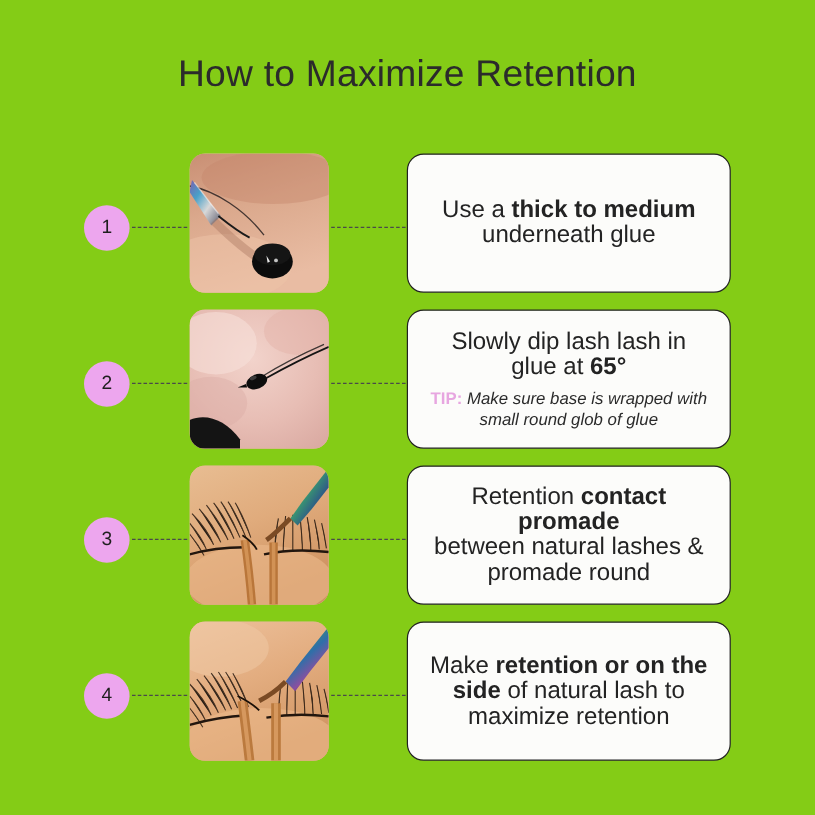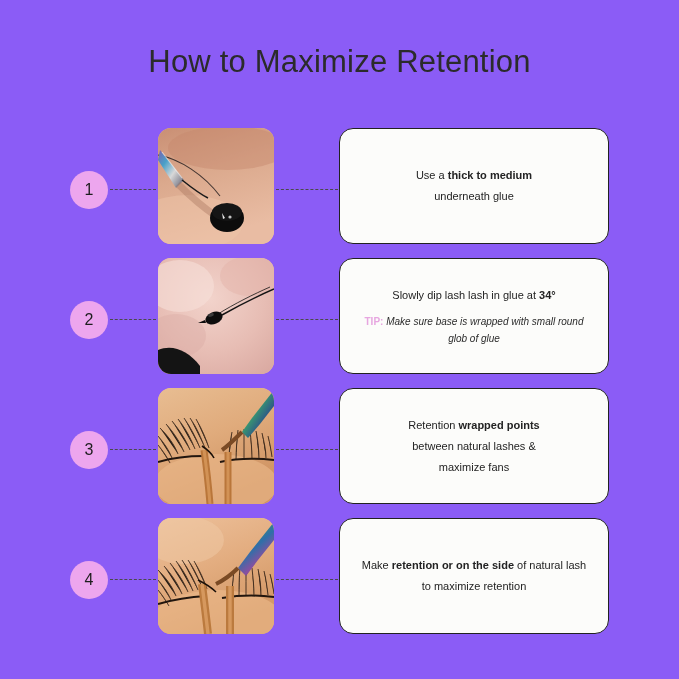"How to Maximize Retention" .canvas { background: #8b5cf6 -> #84cc16 }
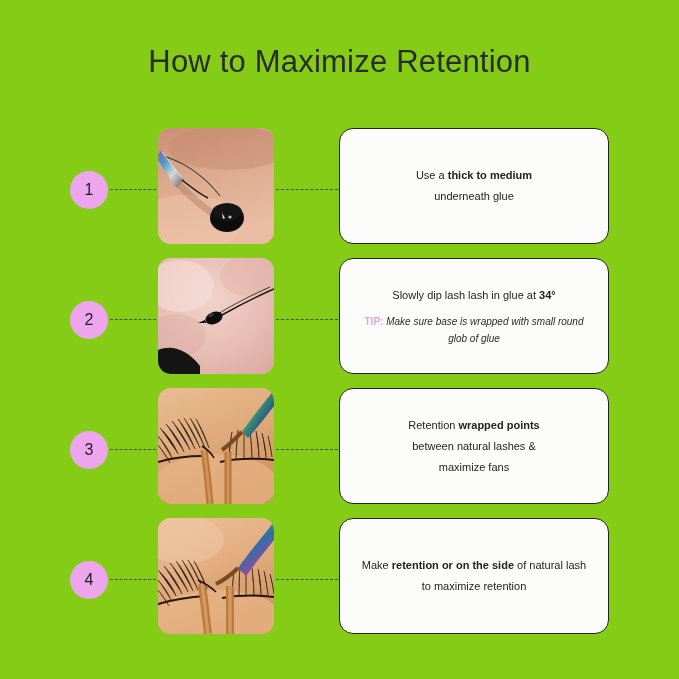"Use a thick to medium" .card-main { font-size: 11px -> 20px }
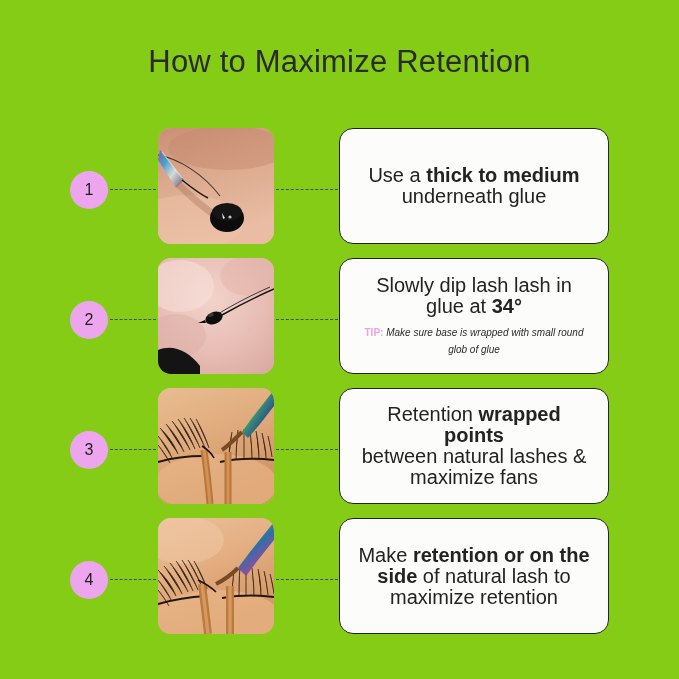"34°" b { text: 34 -> 65 }
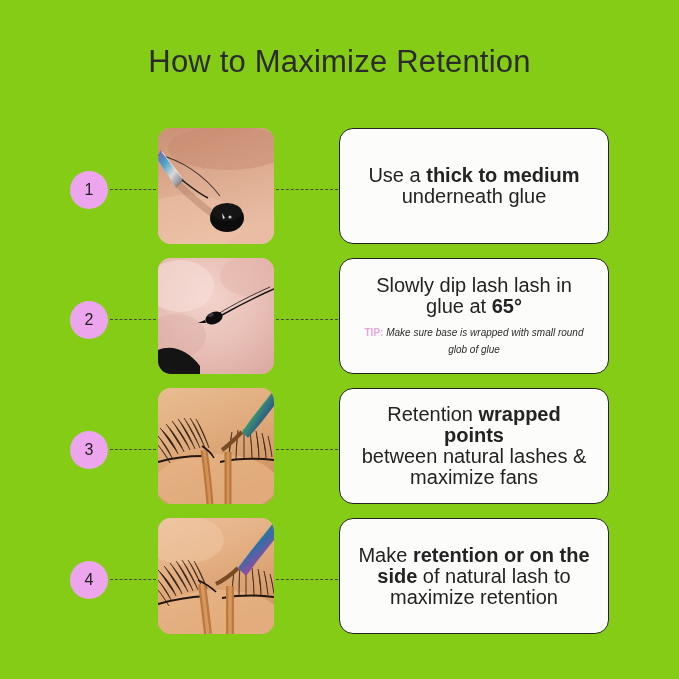"TIP: Make sure base is" .tip-line { font-size: 10px -> 14px }
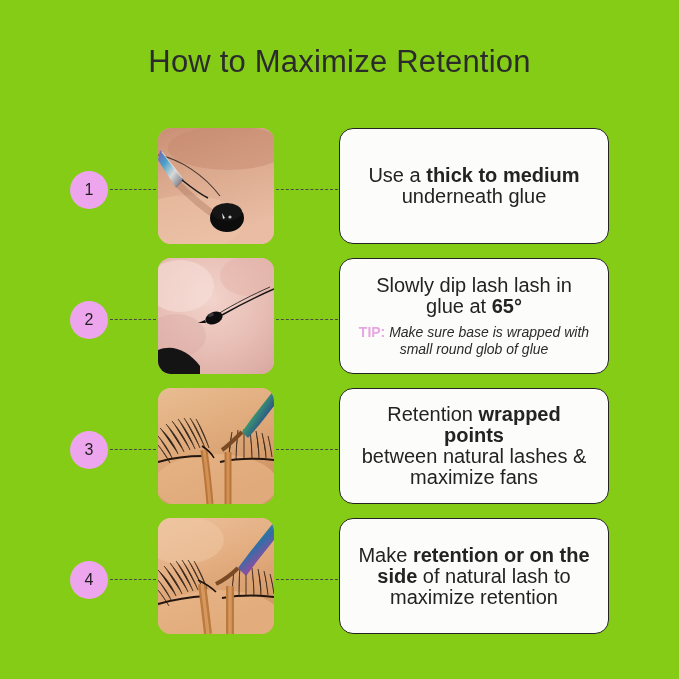"wrapped points" b { text: wrapped points -> contact promade }
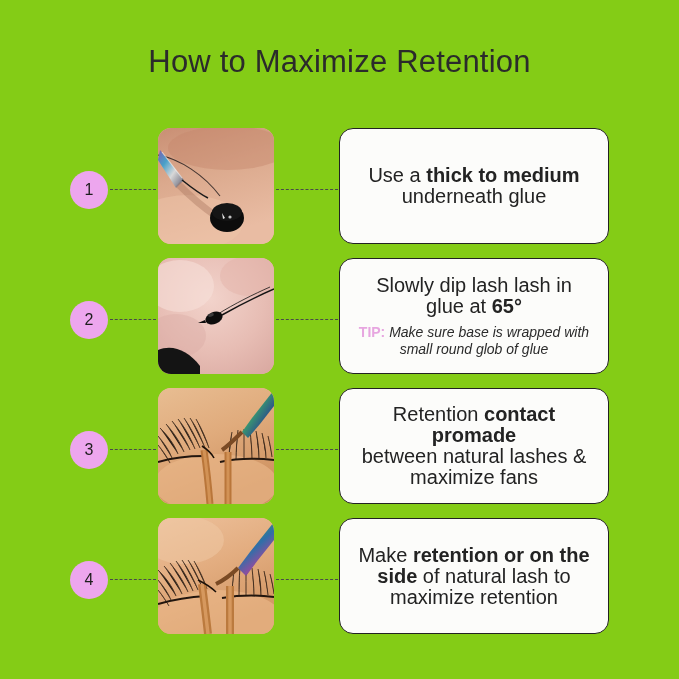"maximize fans" span { text: maximize fans -> promade round }
